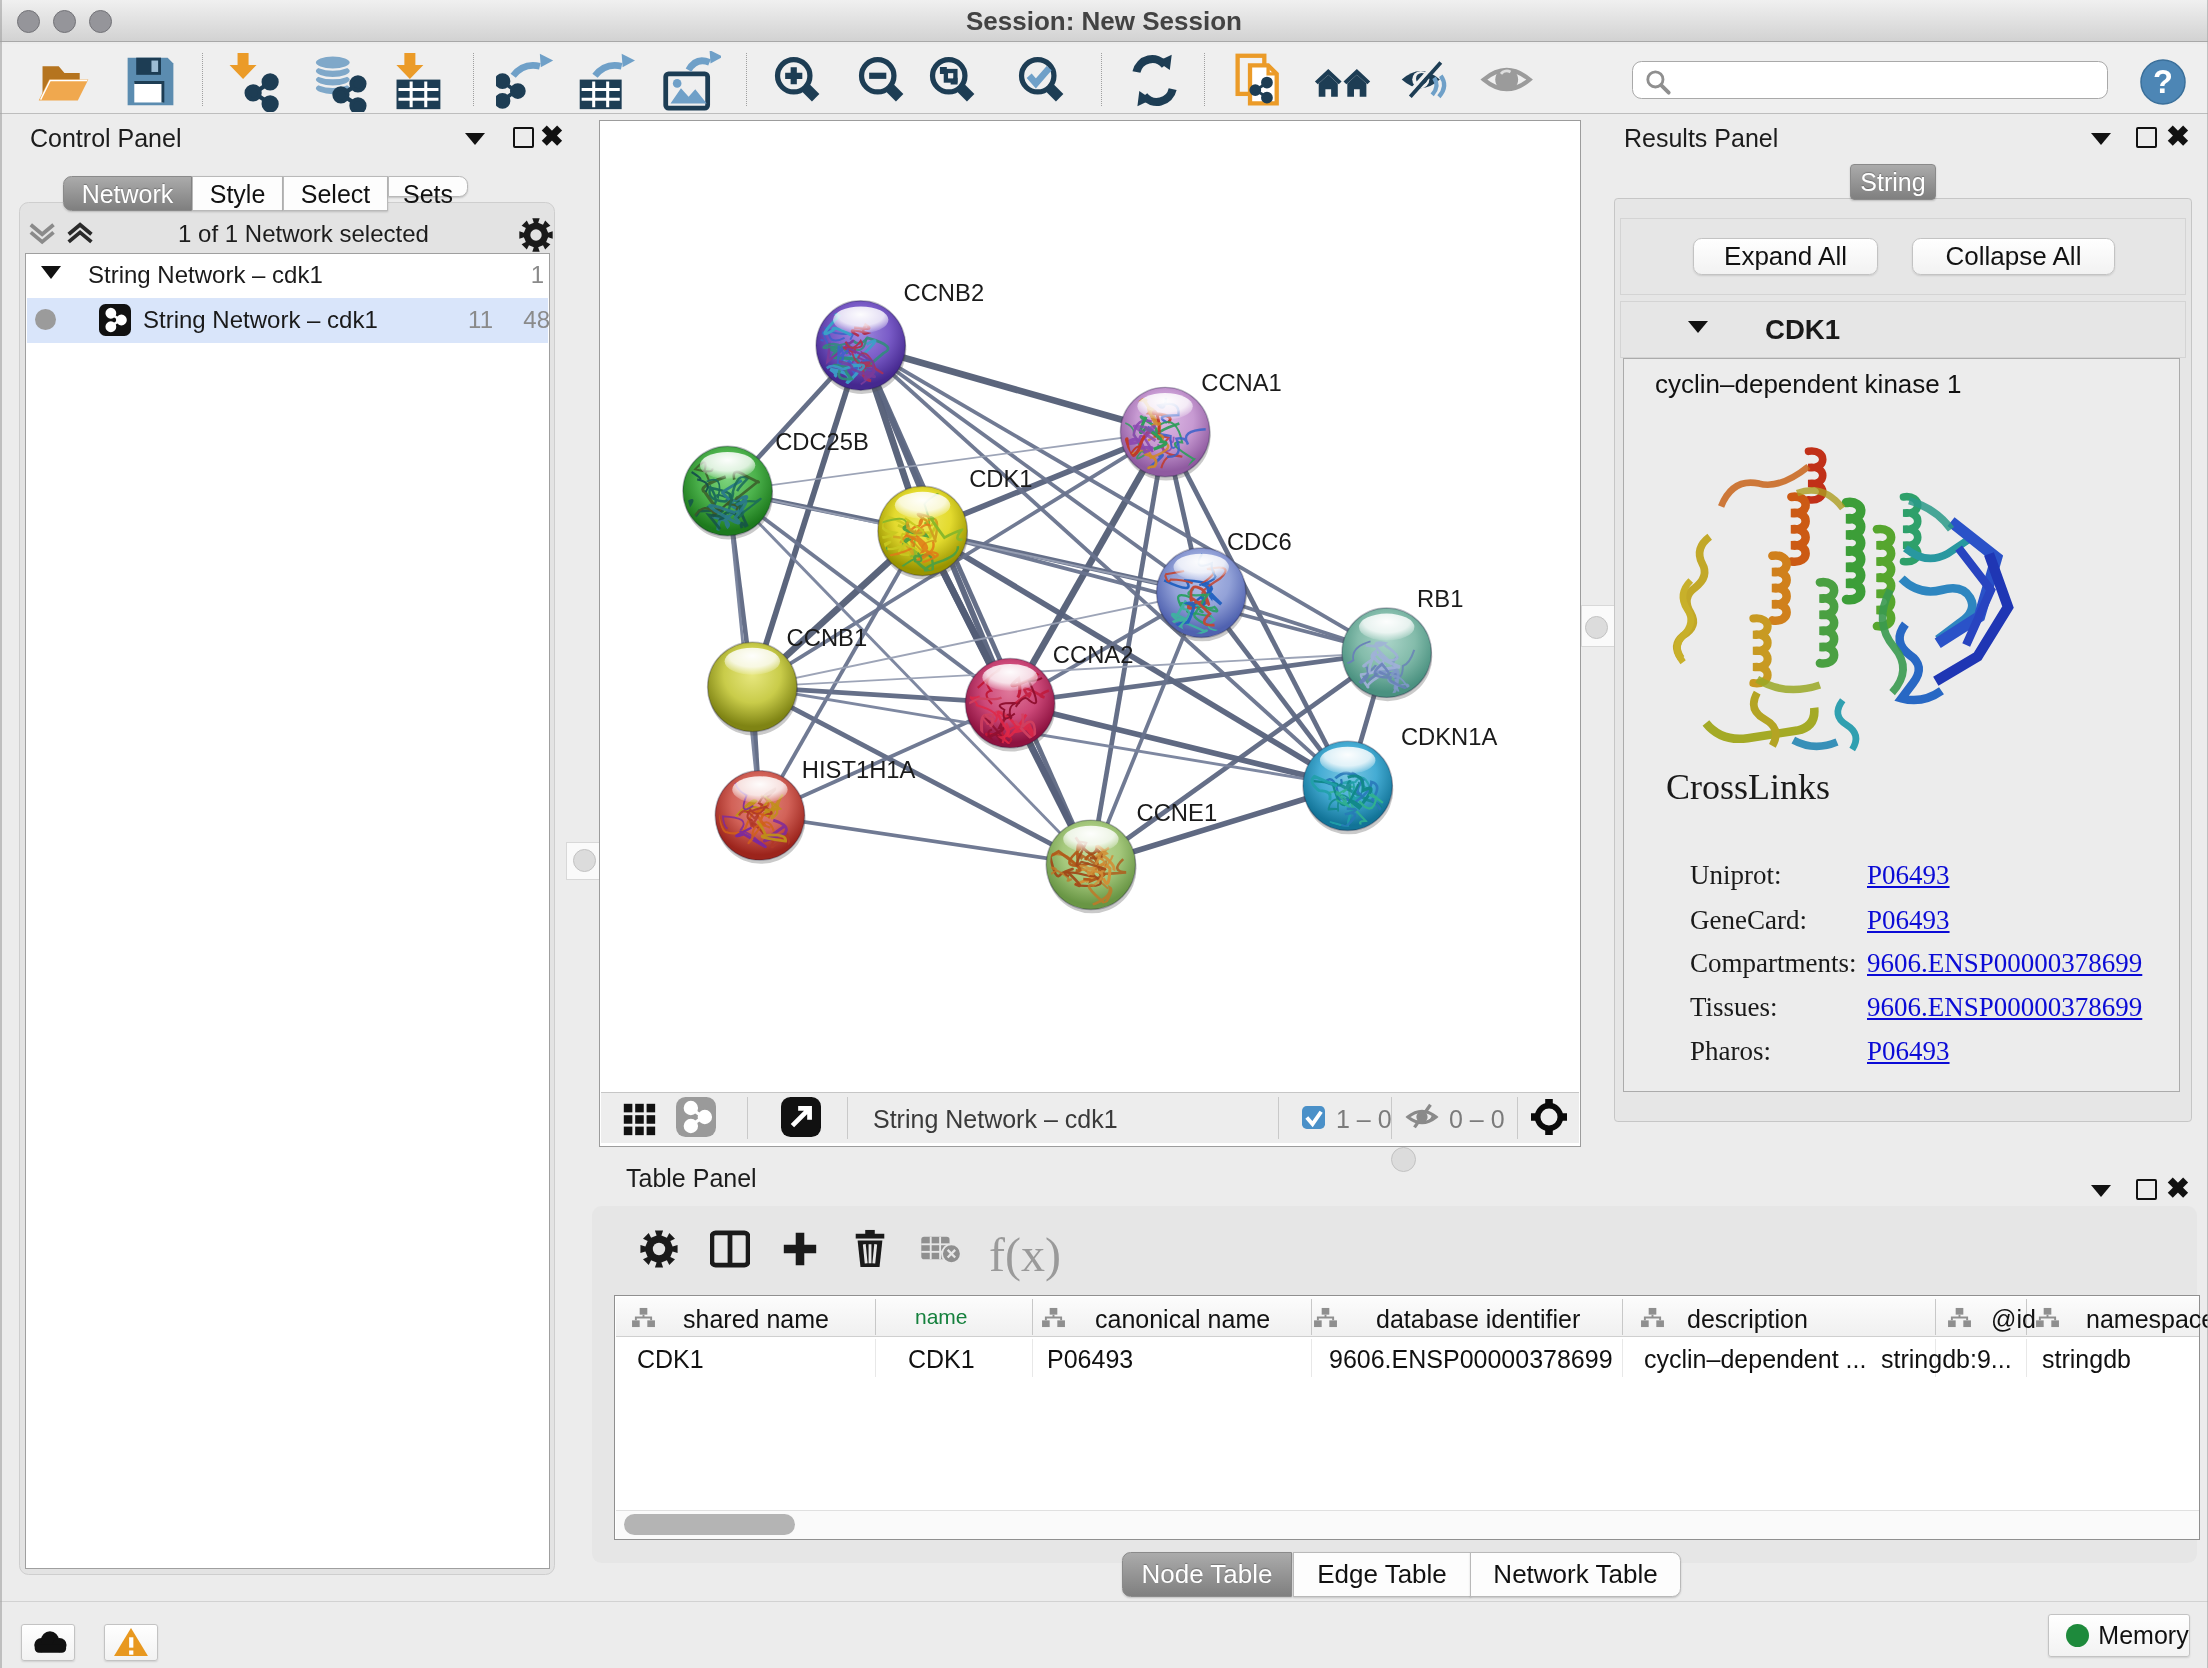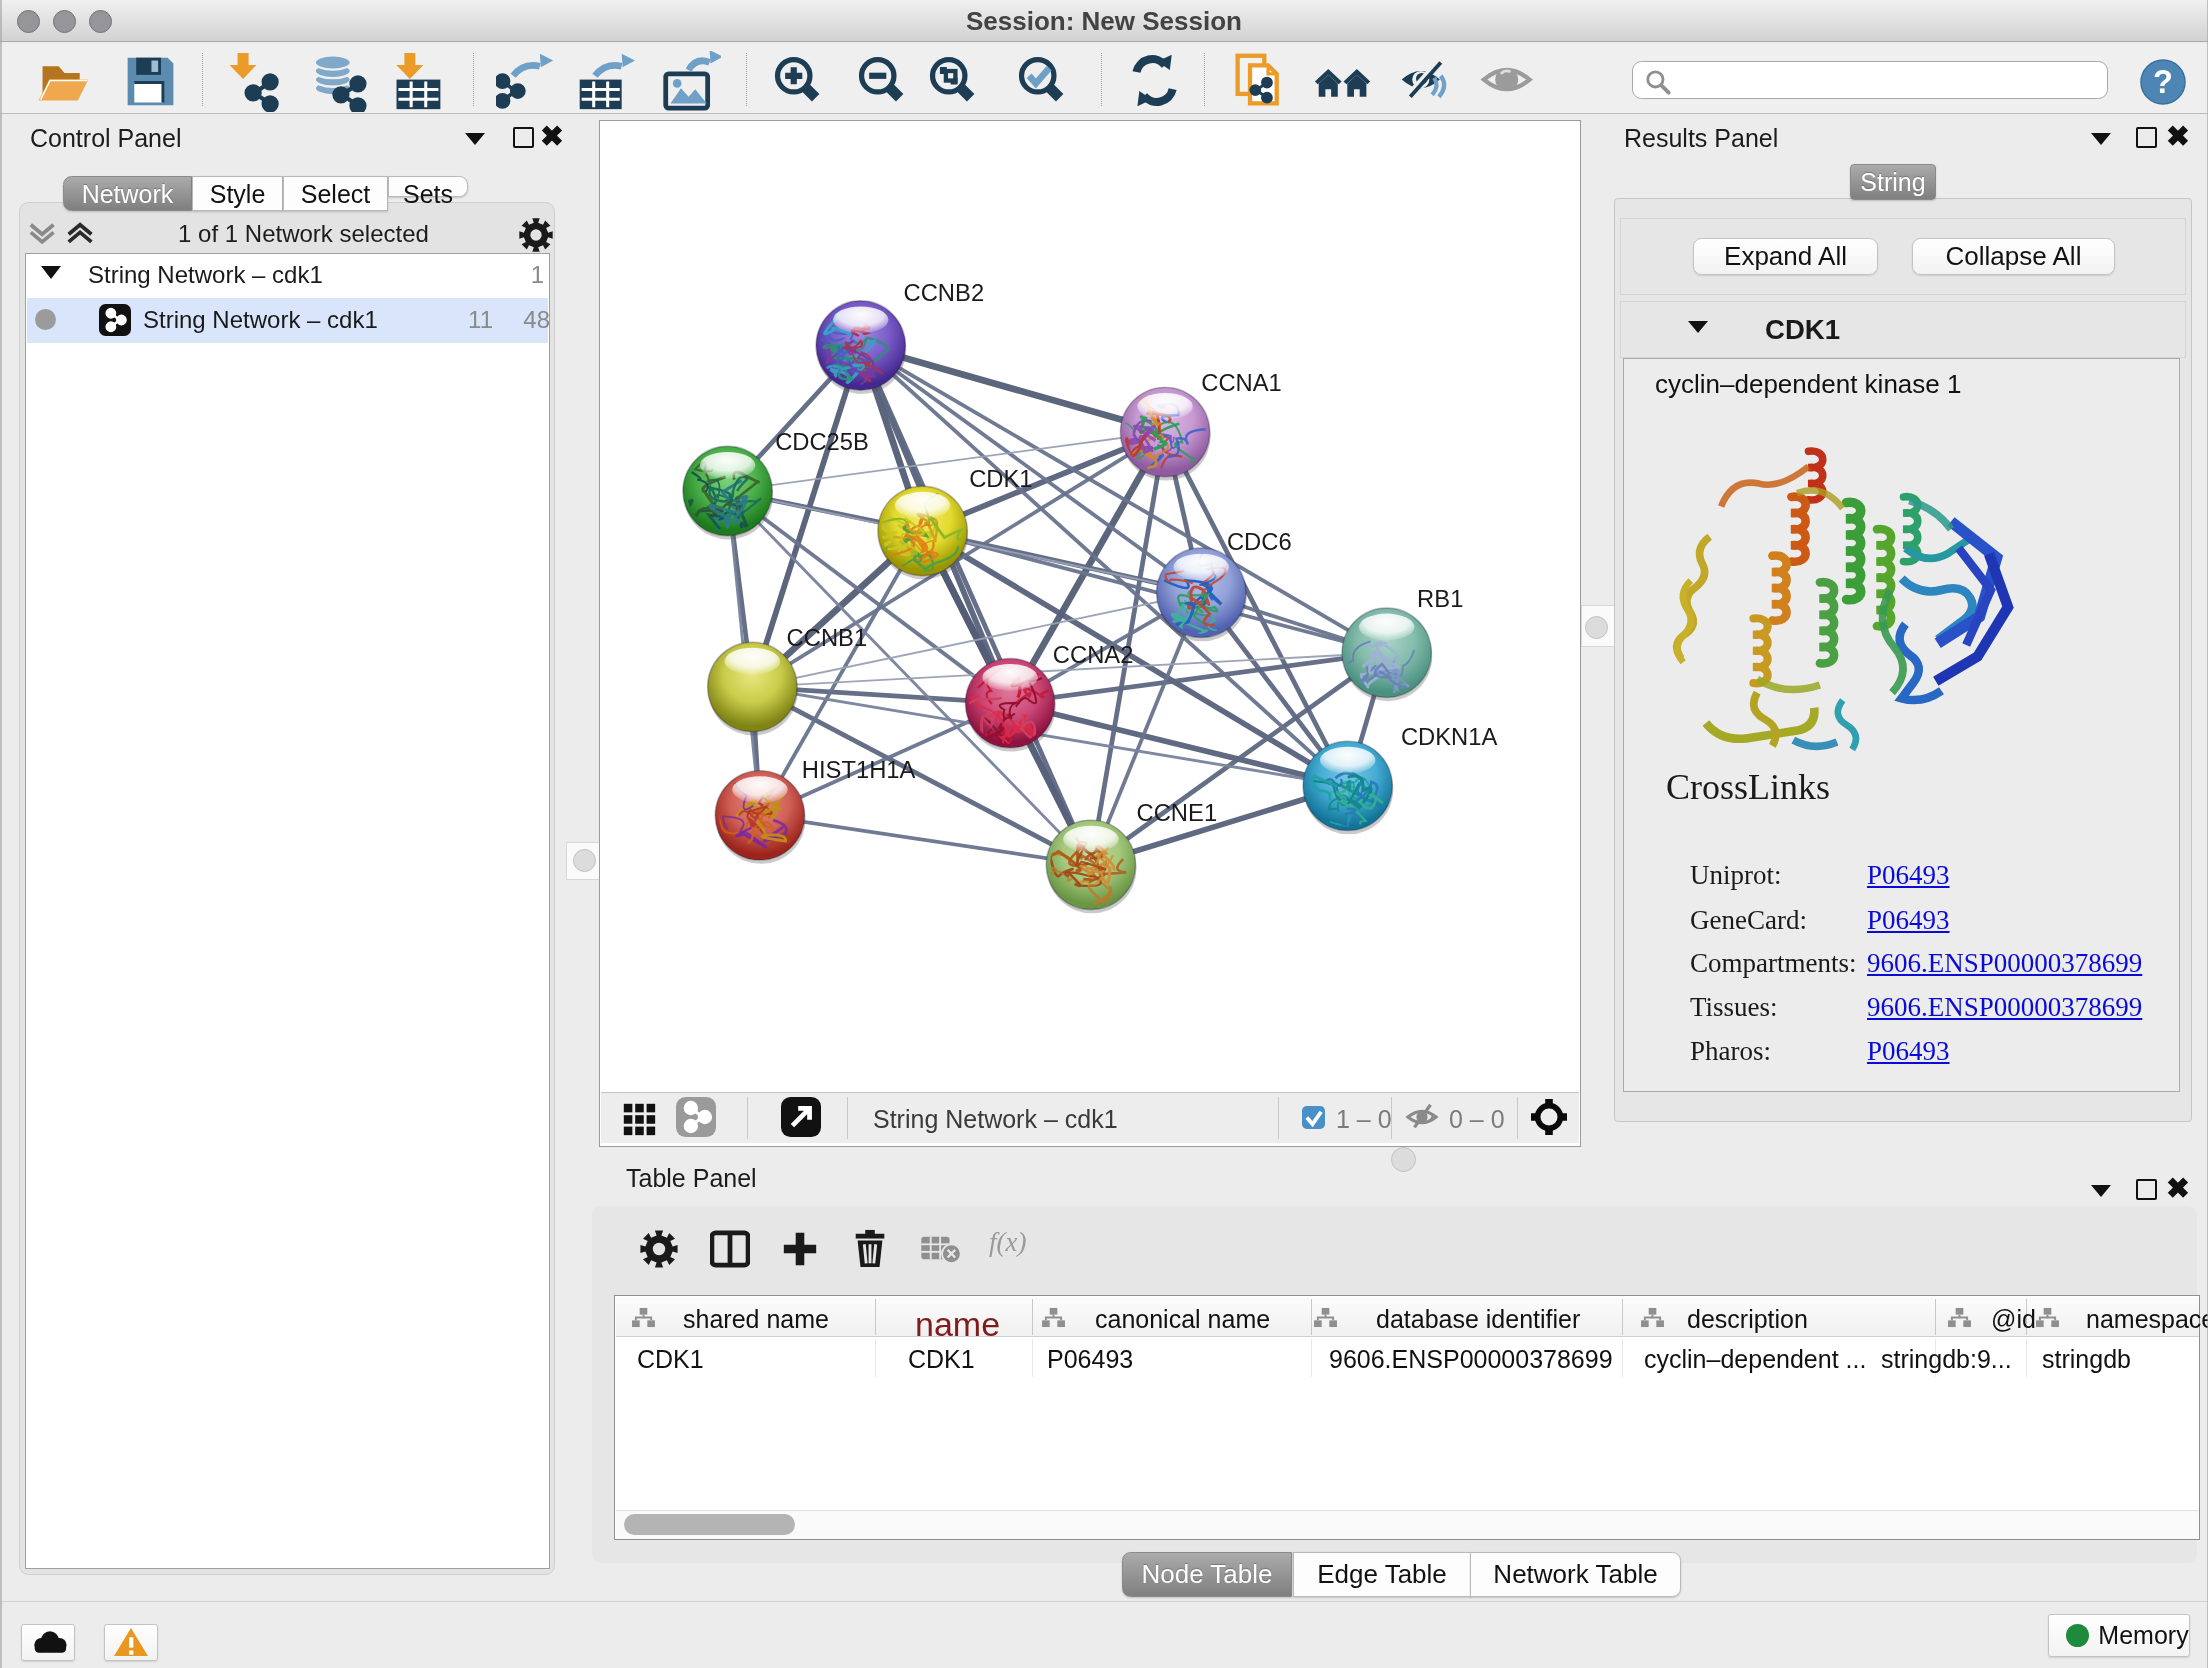"f(x)" div.abs { font-size: 27px -> 48px; font-style: italic -> none }
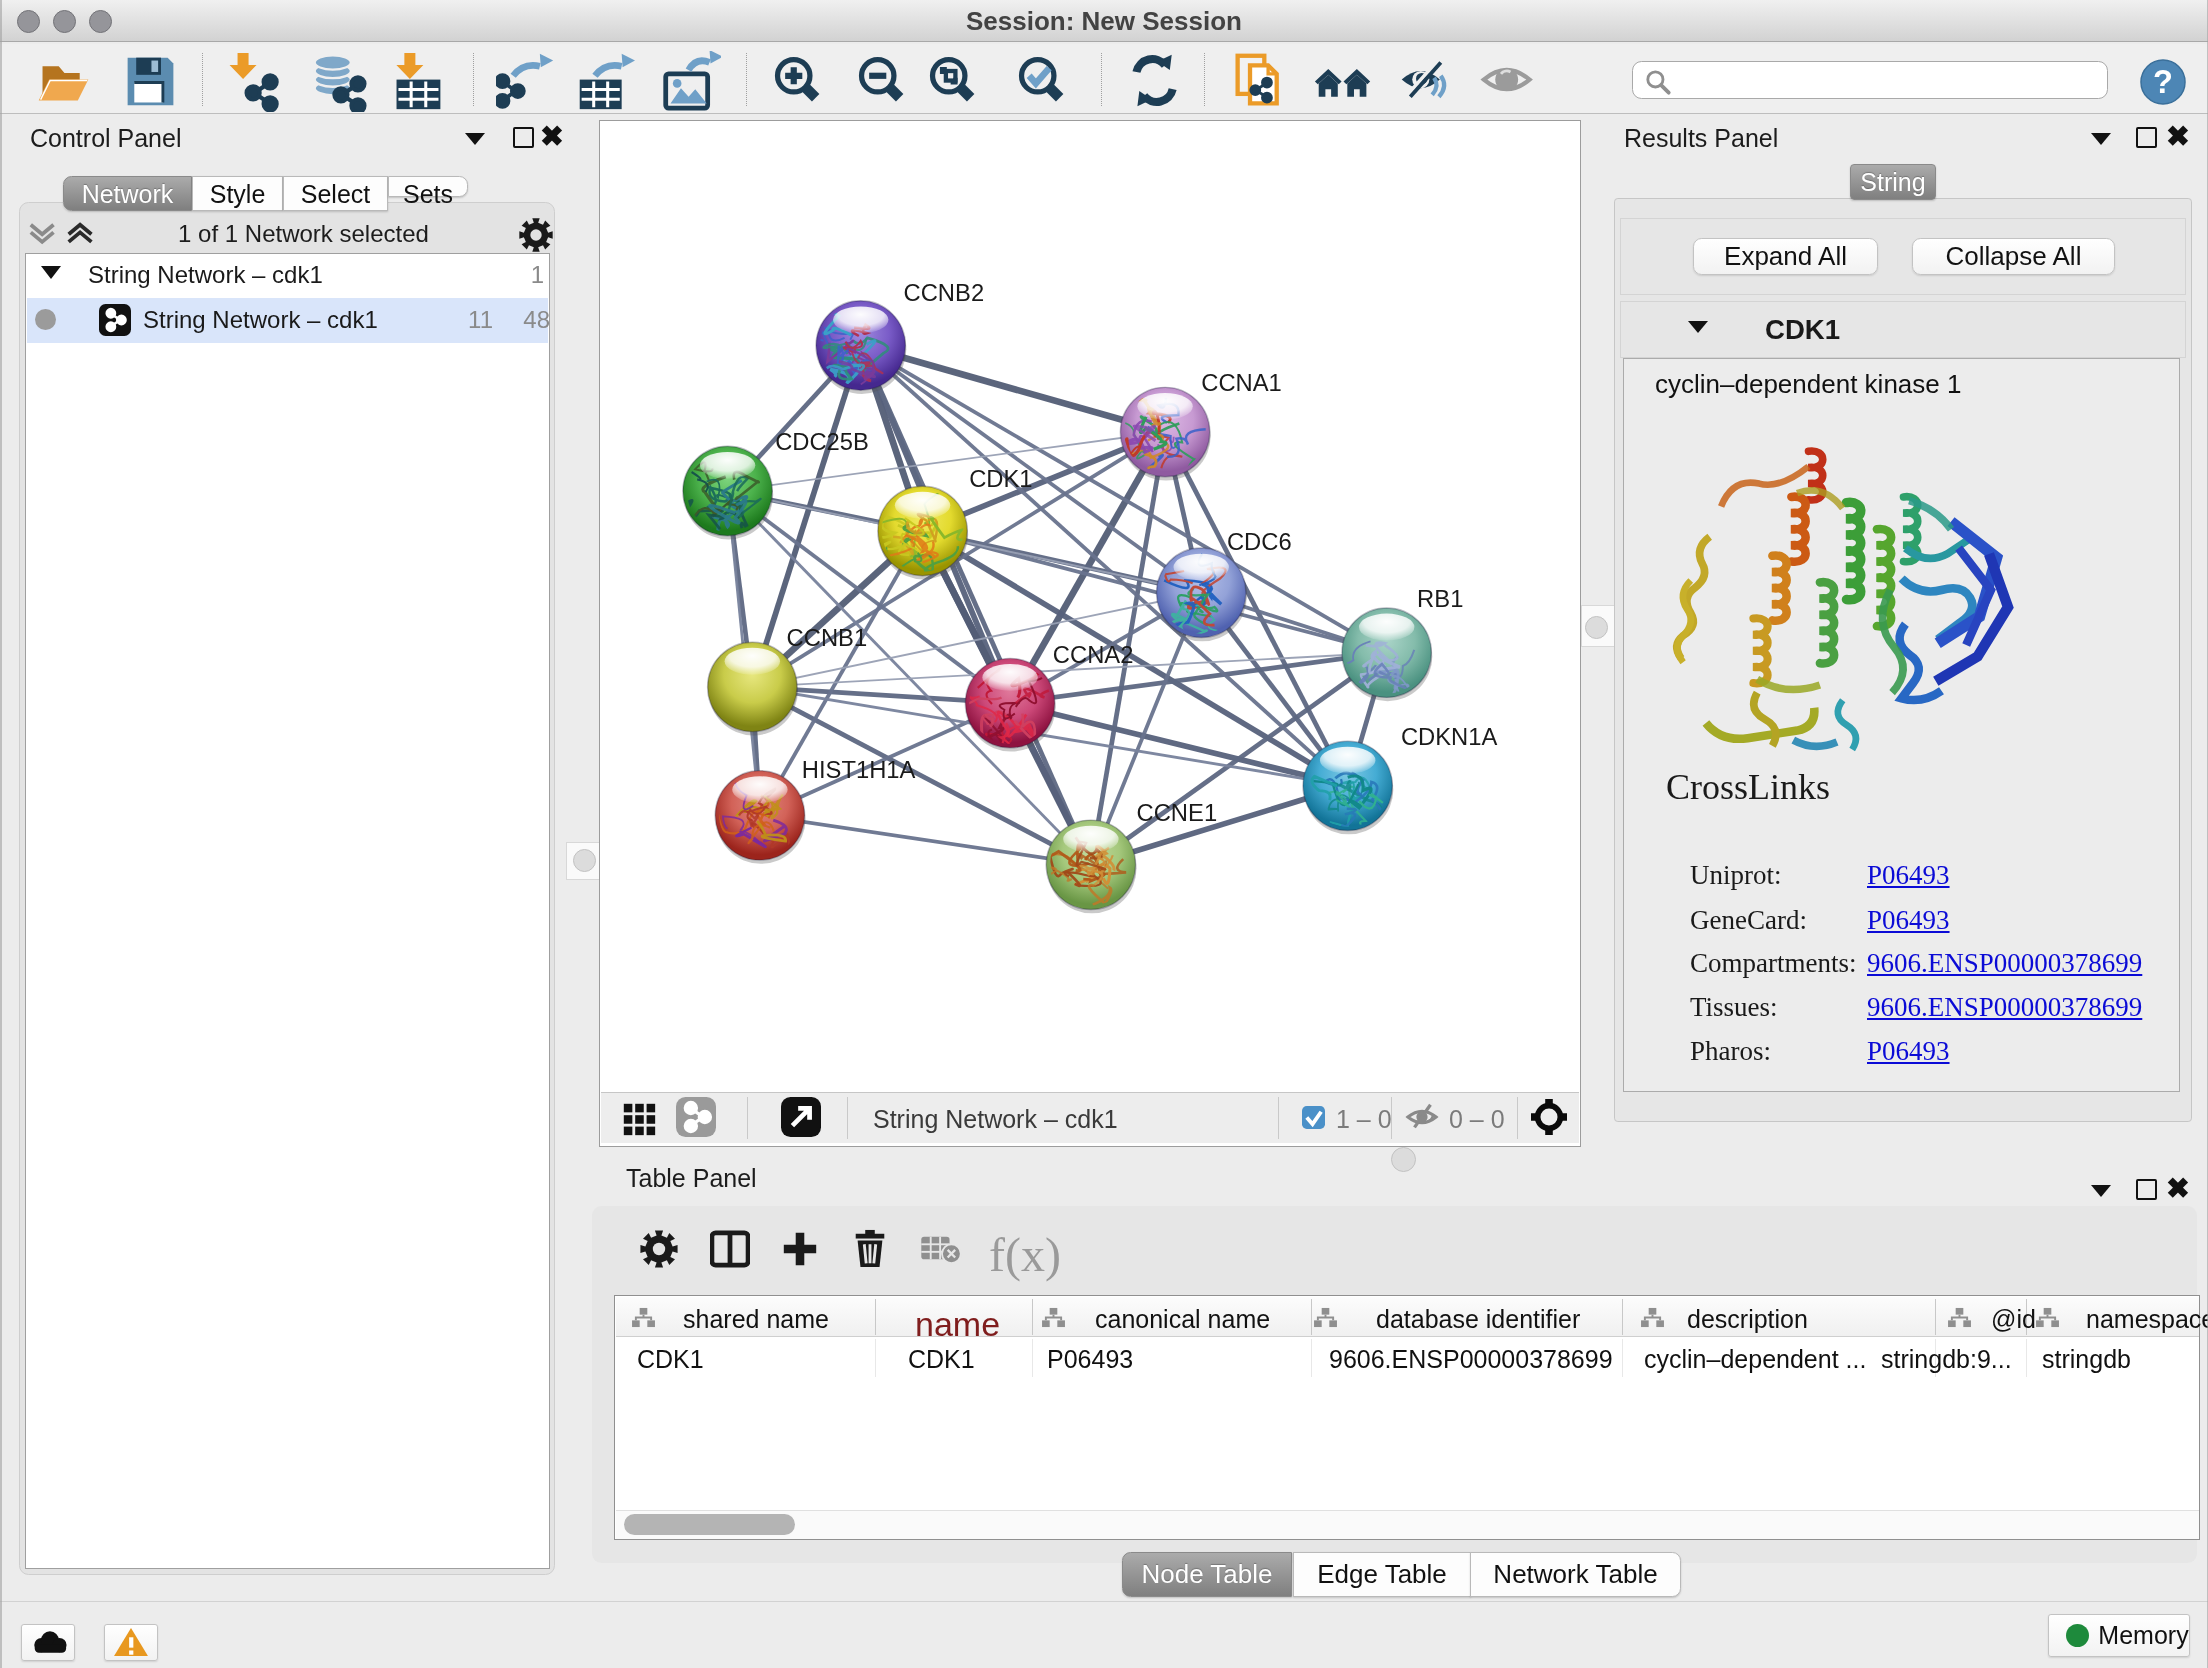"name" div.abs { color: #7f1d1d -> #15803d; font-size: 34px -> 21px }
